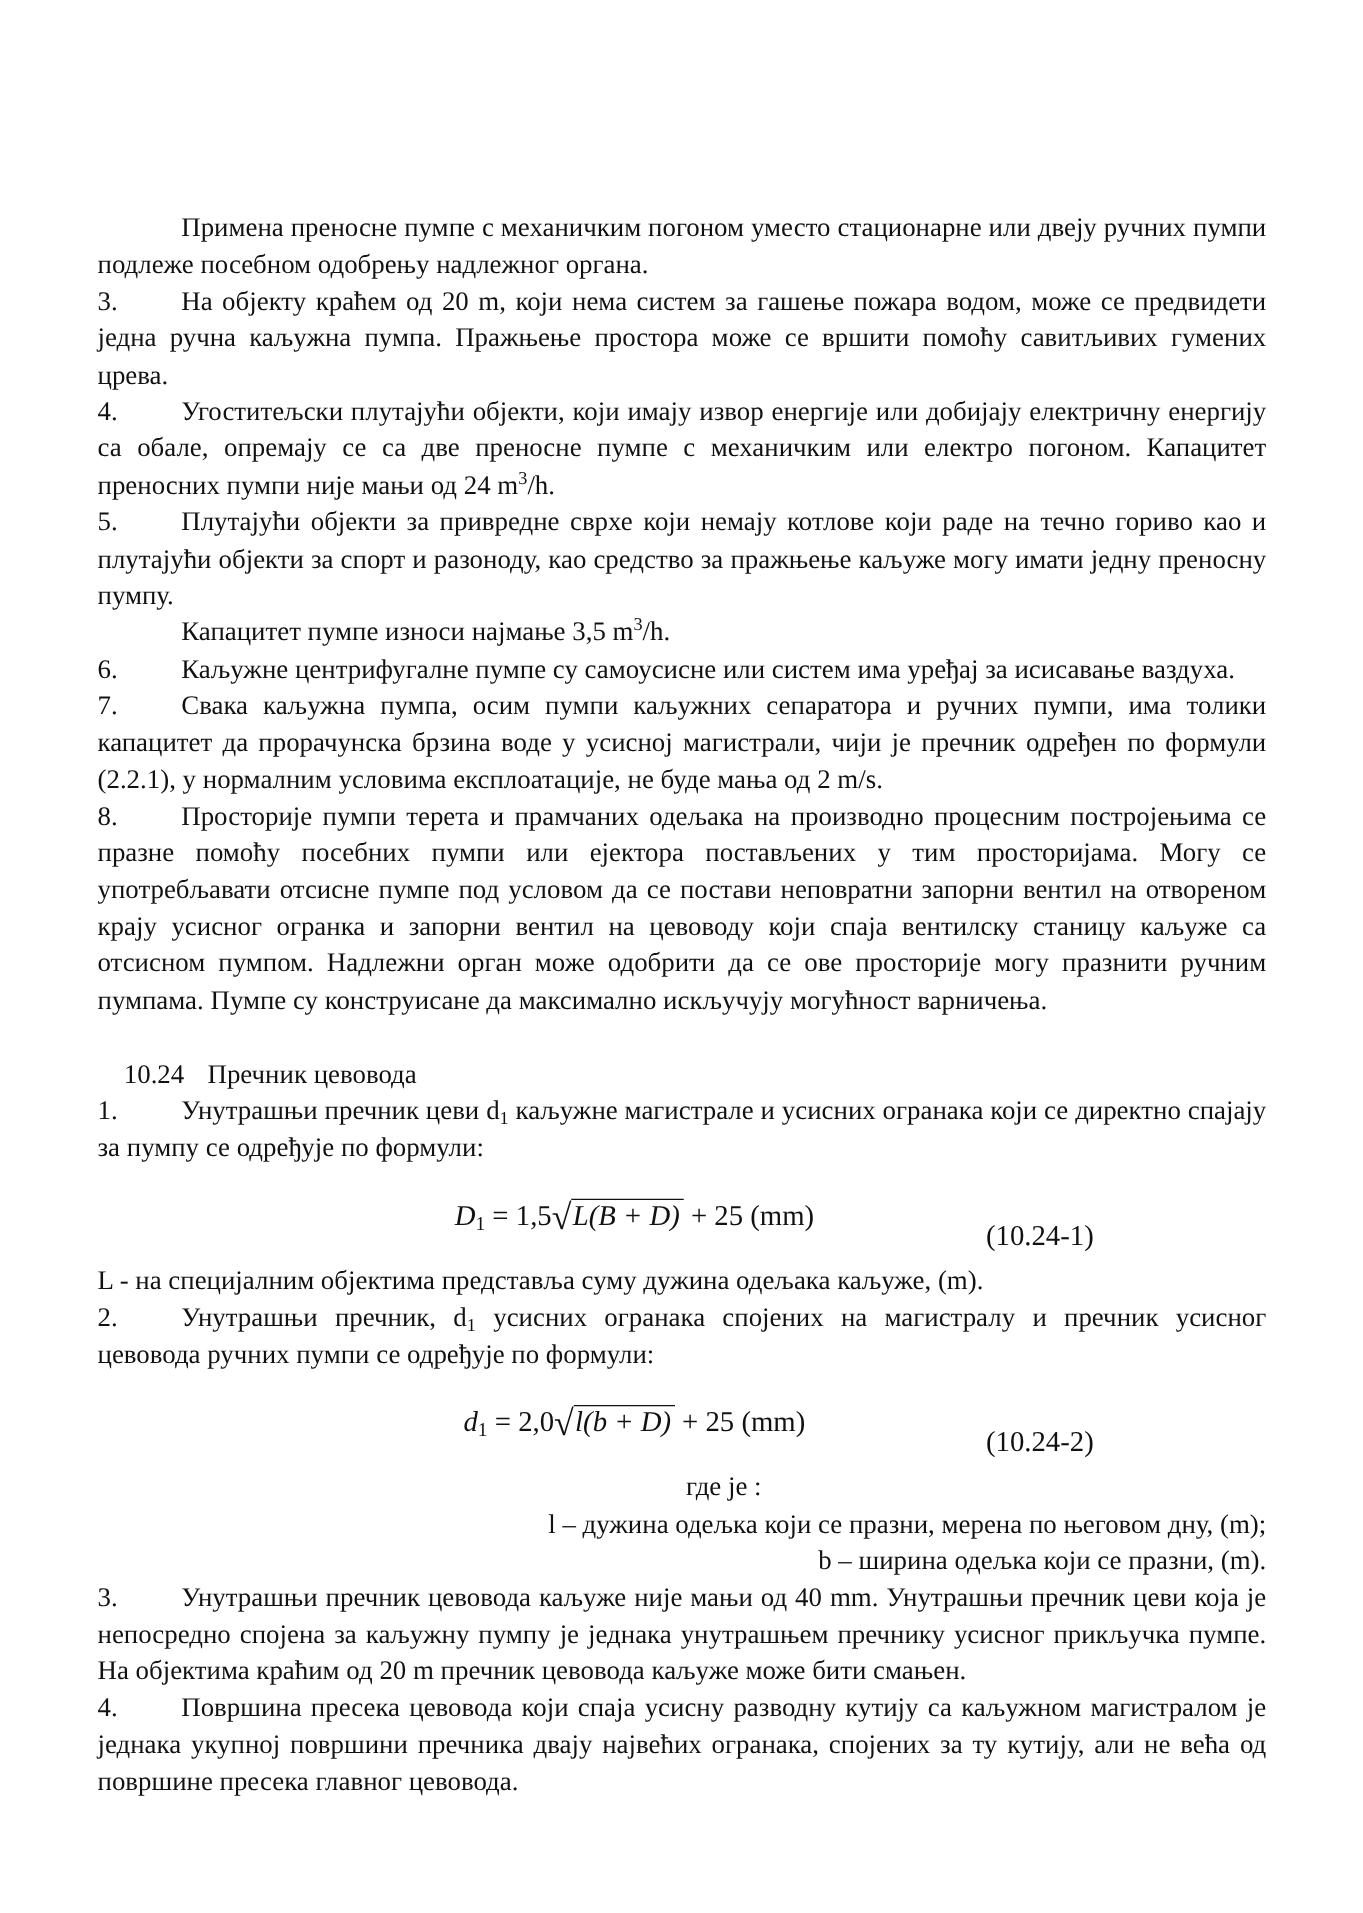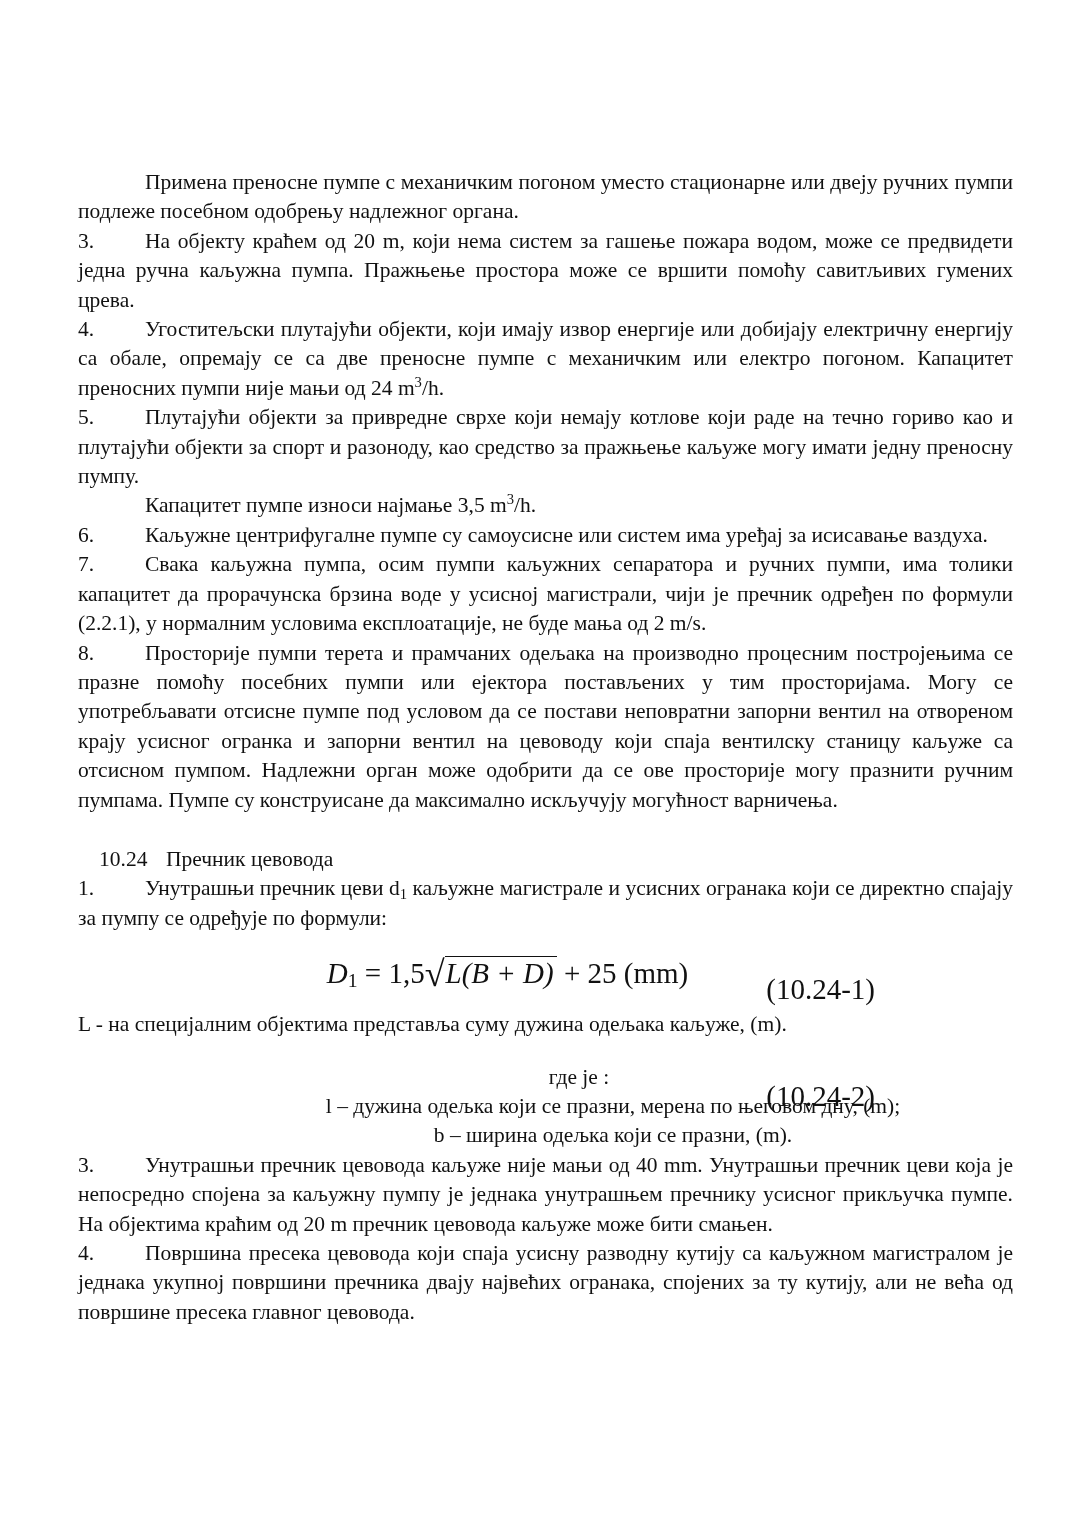"D1 = 1,5√L(B + D)" .formula-row { font-size: 29px -> 23px }
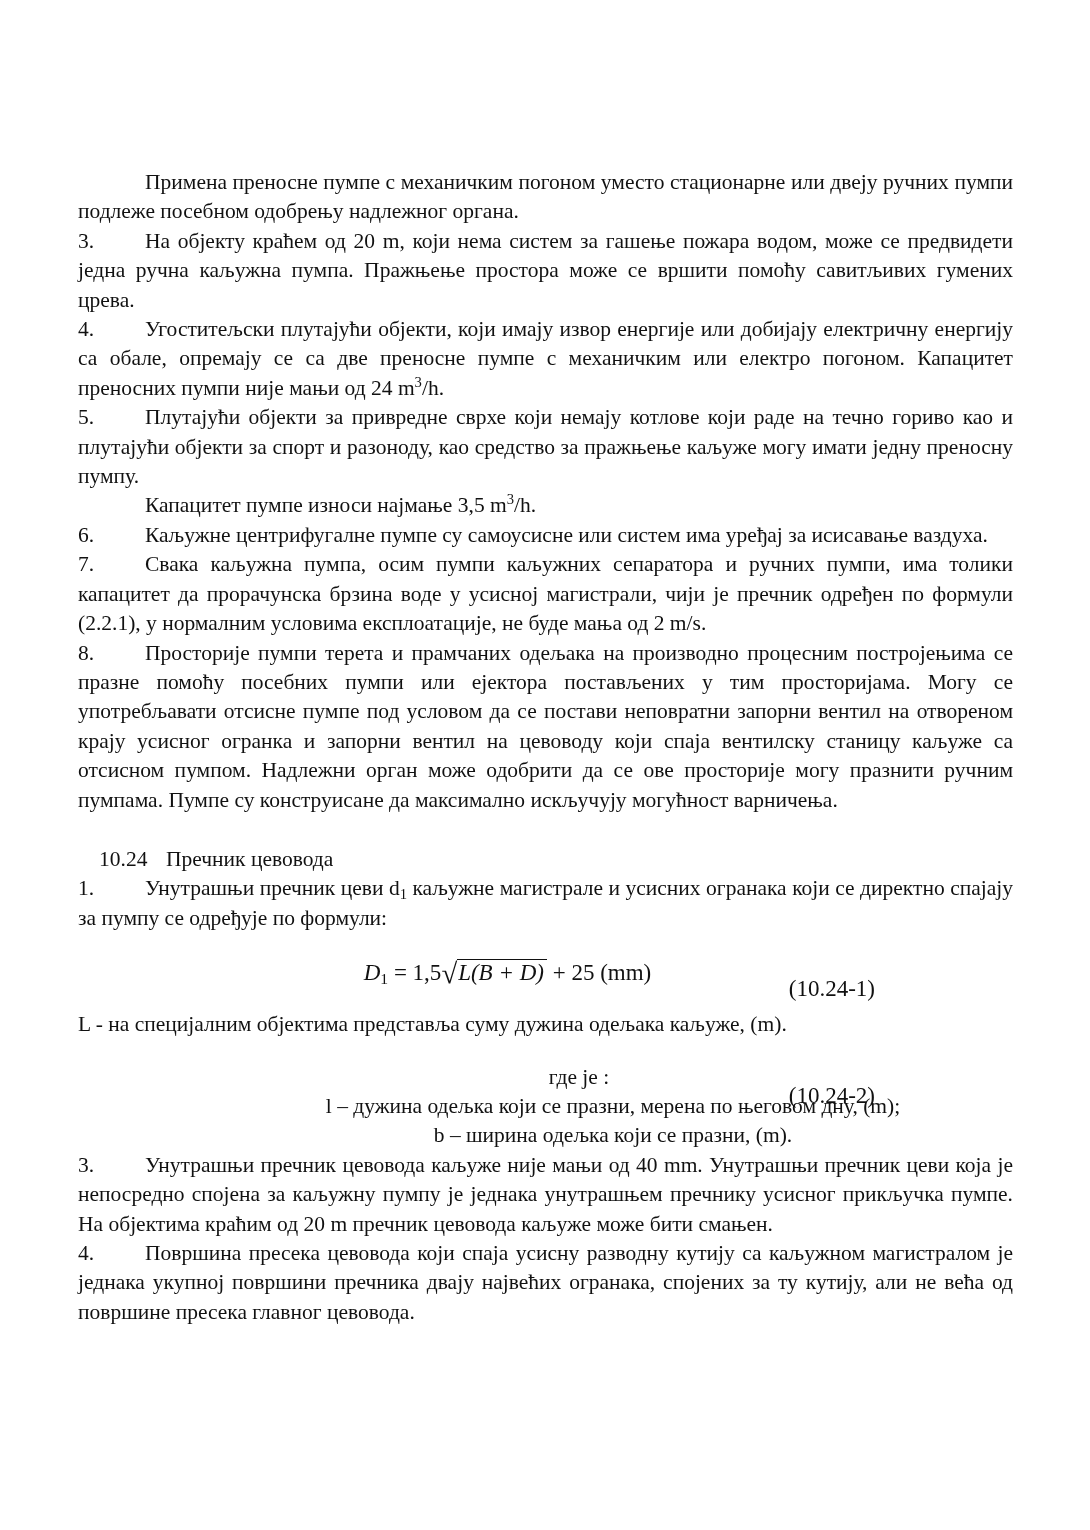"2. Унутрашњи пречник, d1 усисних" p { html: none -> <p> <span>2.</span><span>Унутрашњи пречник, d</span><sub>1</sub><span> усисних огранака спојених на магистралу и пречник усисног цевовода ручних пумпи се одређује по формули:</span> </p> }
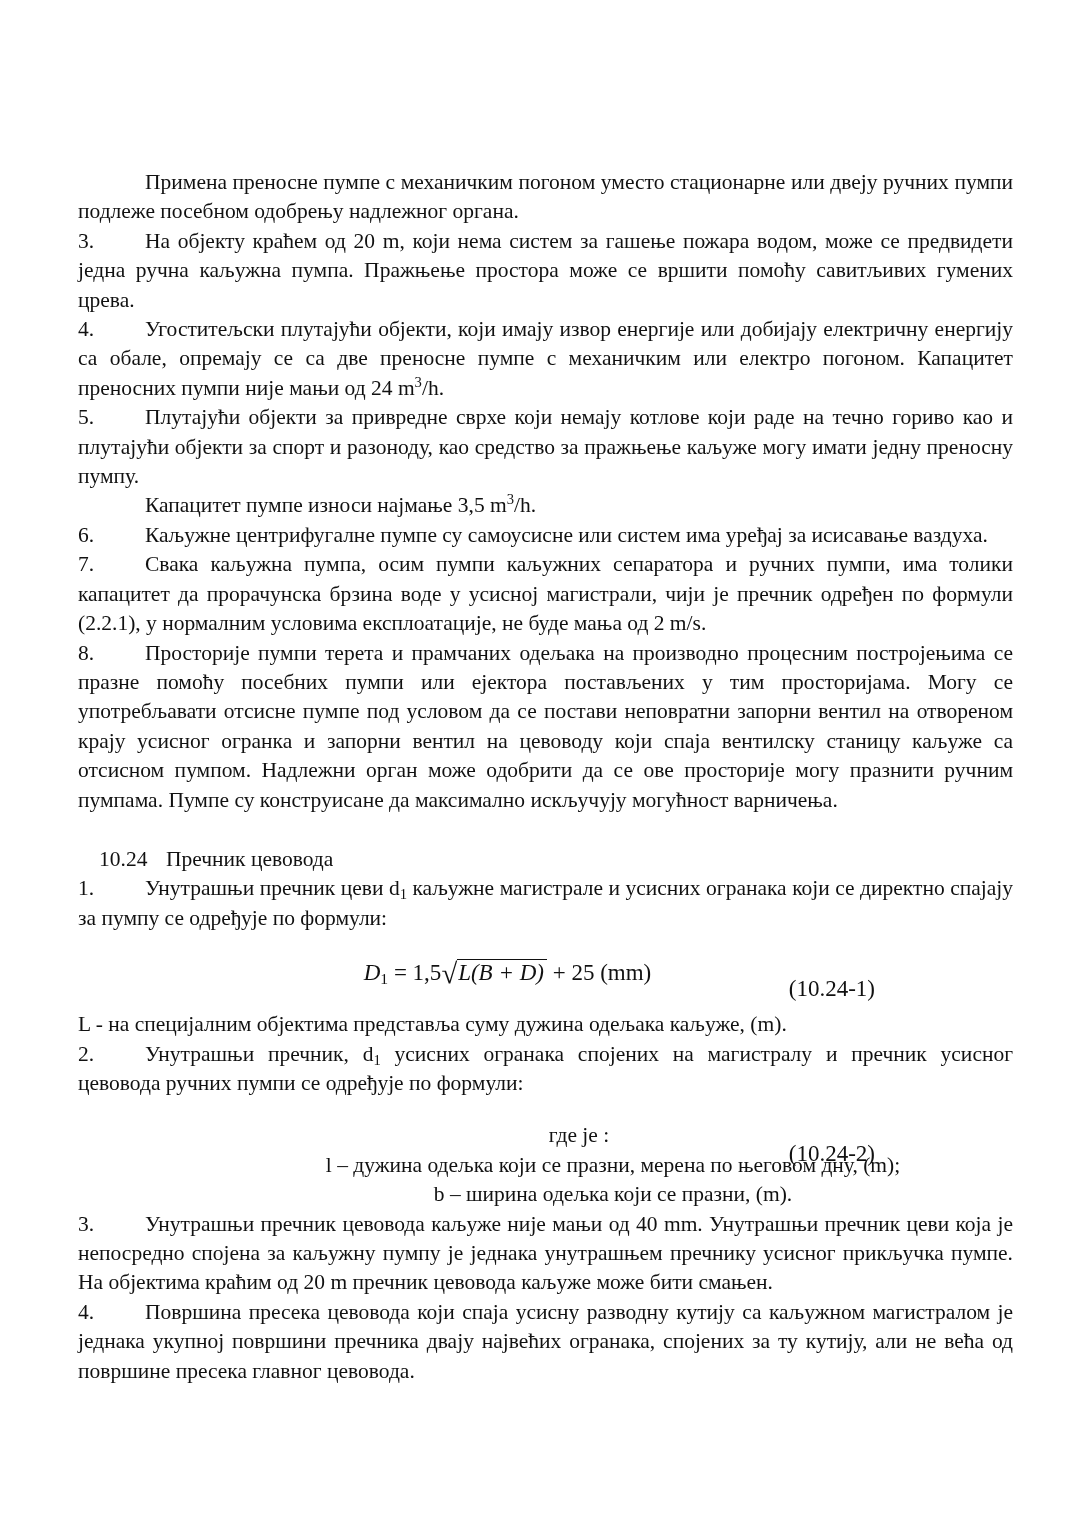"d1 = 2,0√l(b + D)" span.formula { html: none -> <span><i>d</i><sub>1</sub><span> = 2,0</span><span>√</span><span><i>l(b + D)</i></span><span> + 25 (mm)</span></span> }
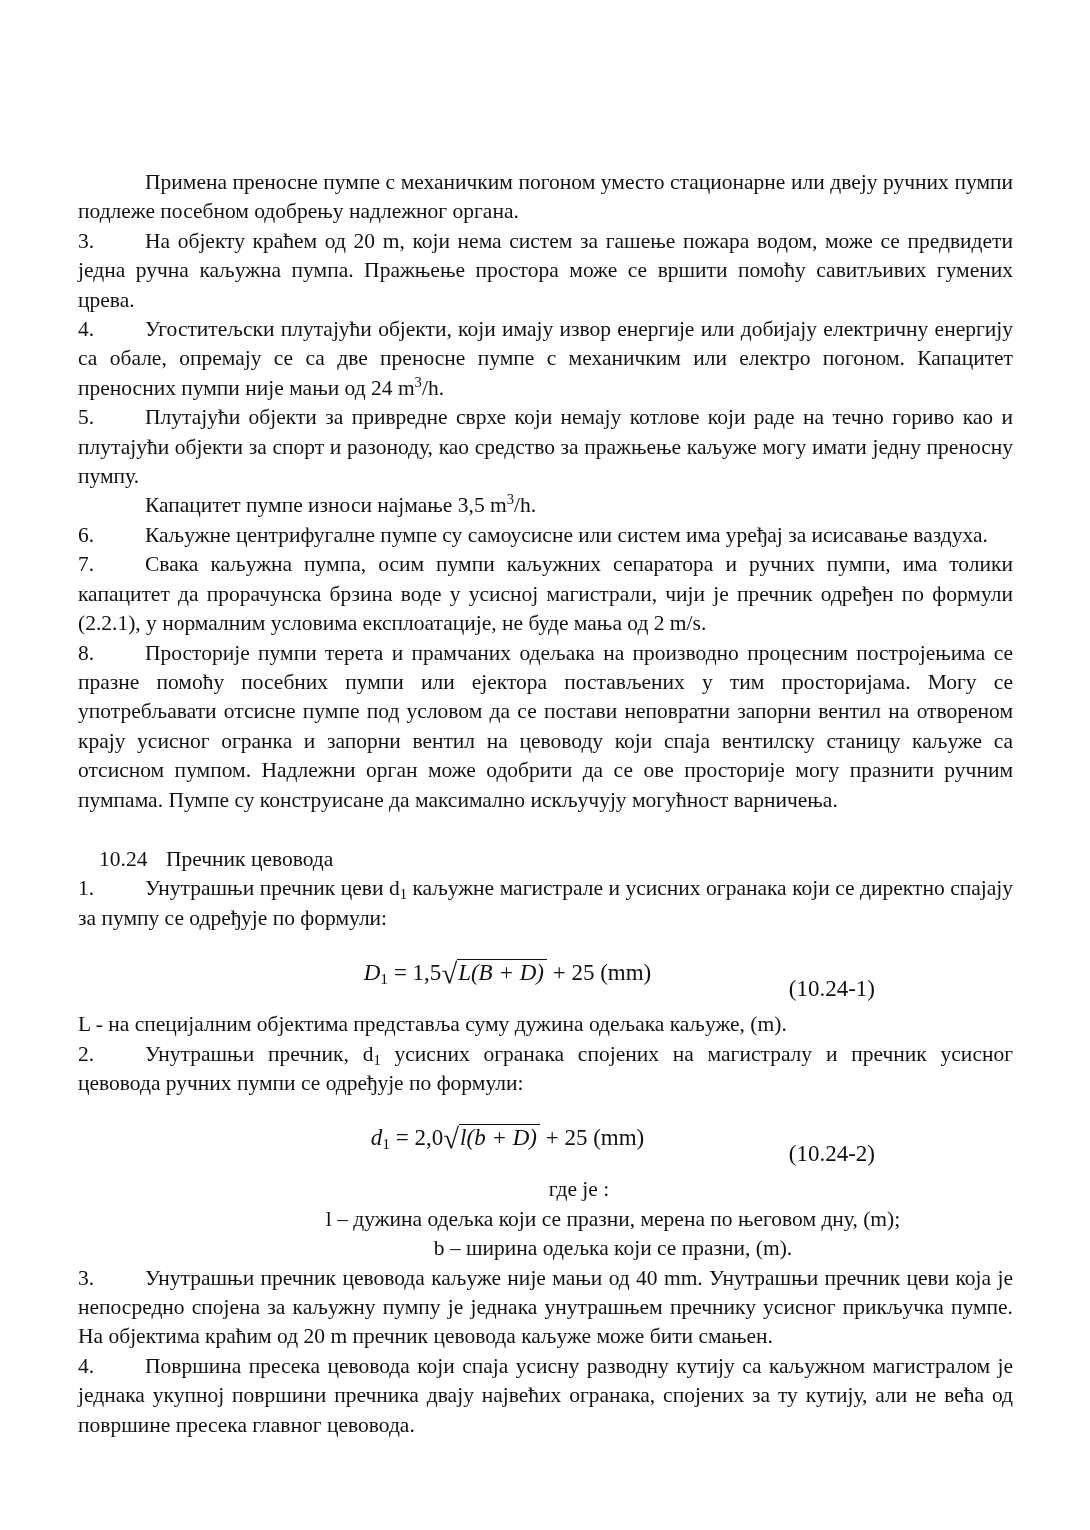"l – дужина одељка који" .defline { text-align: center -> right }
